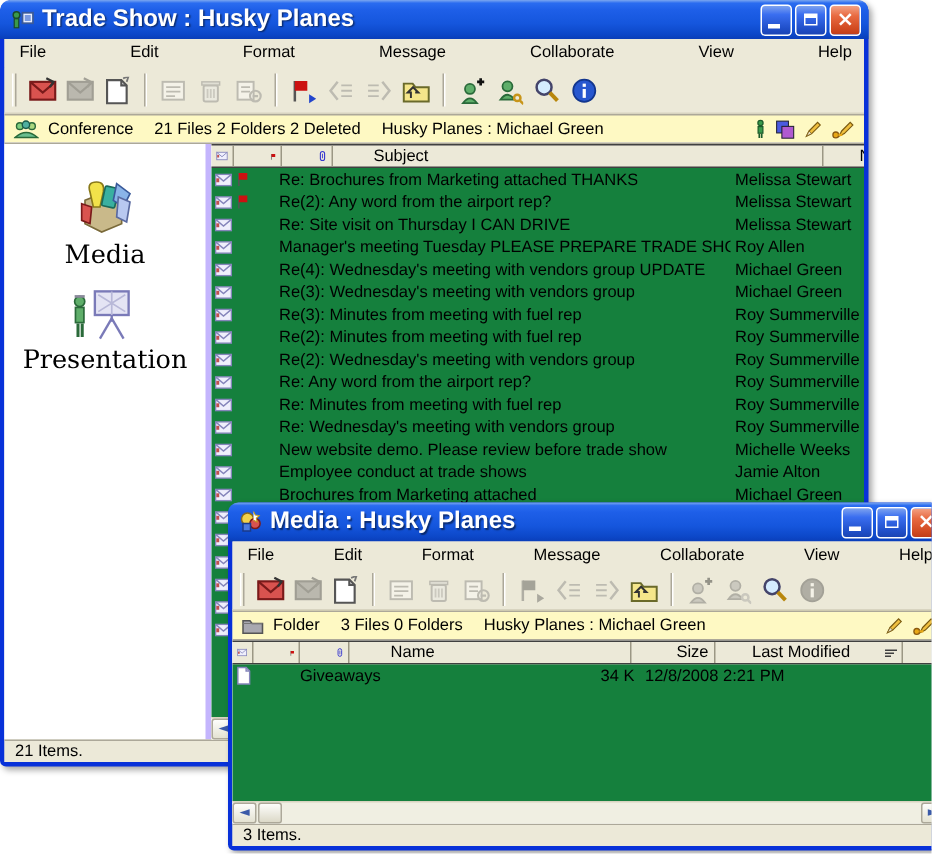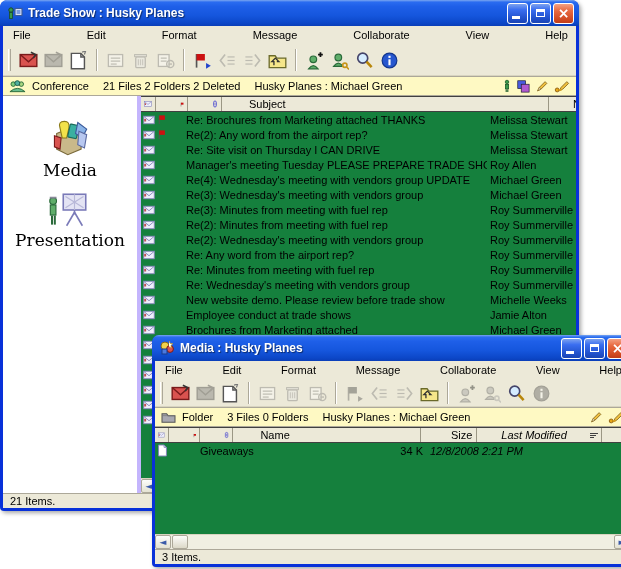"Trade Show : Husky Planes" .titlebar .ttext { font-size: 12px -> 16px }
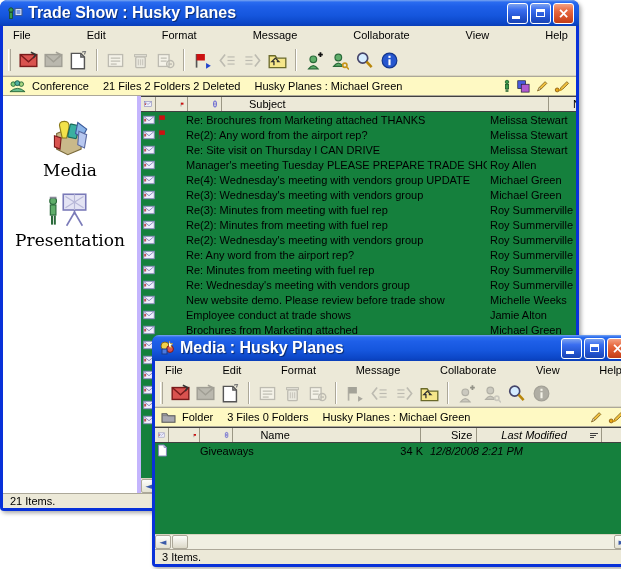"Last Modified" .md-mod { font-style: italic -> none }
